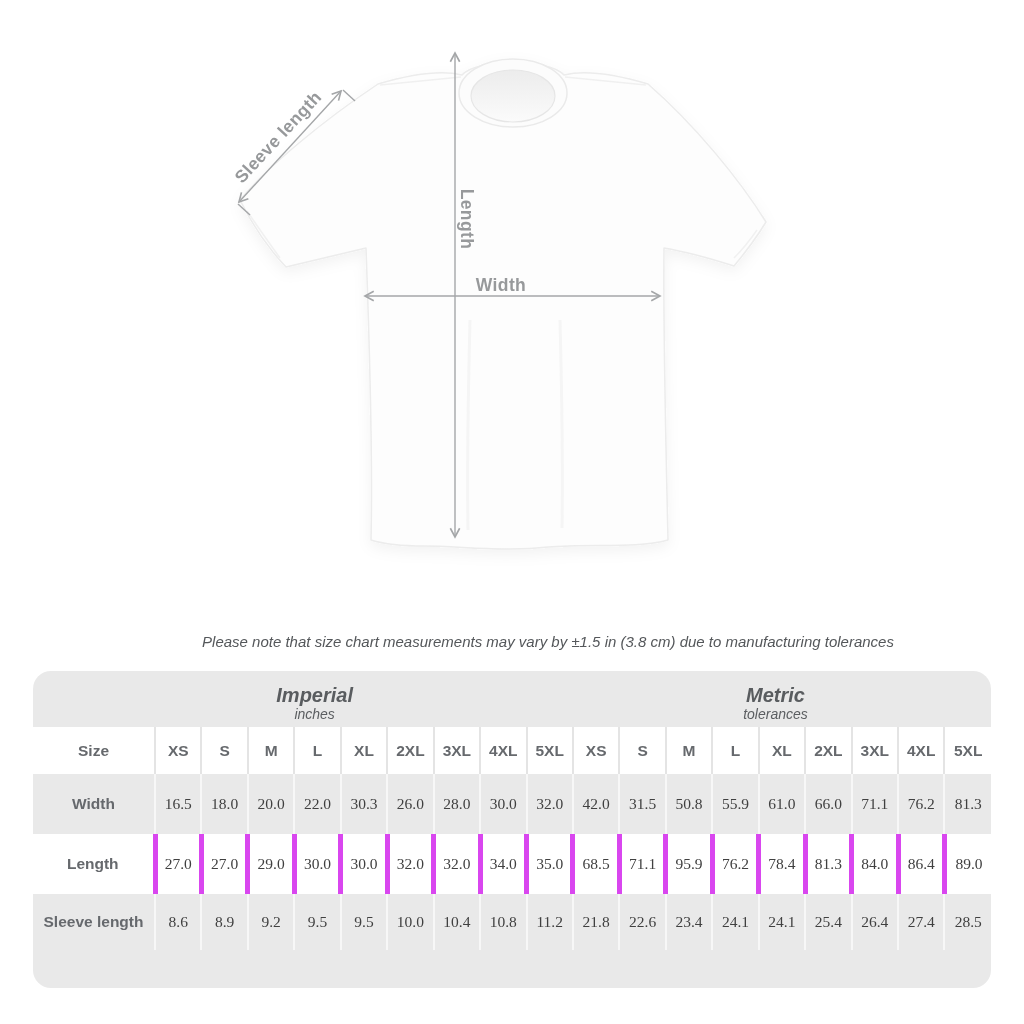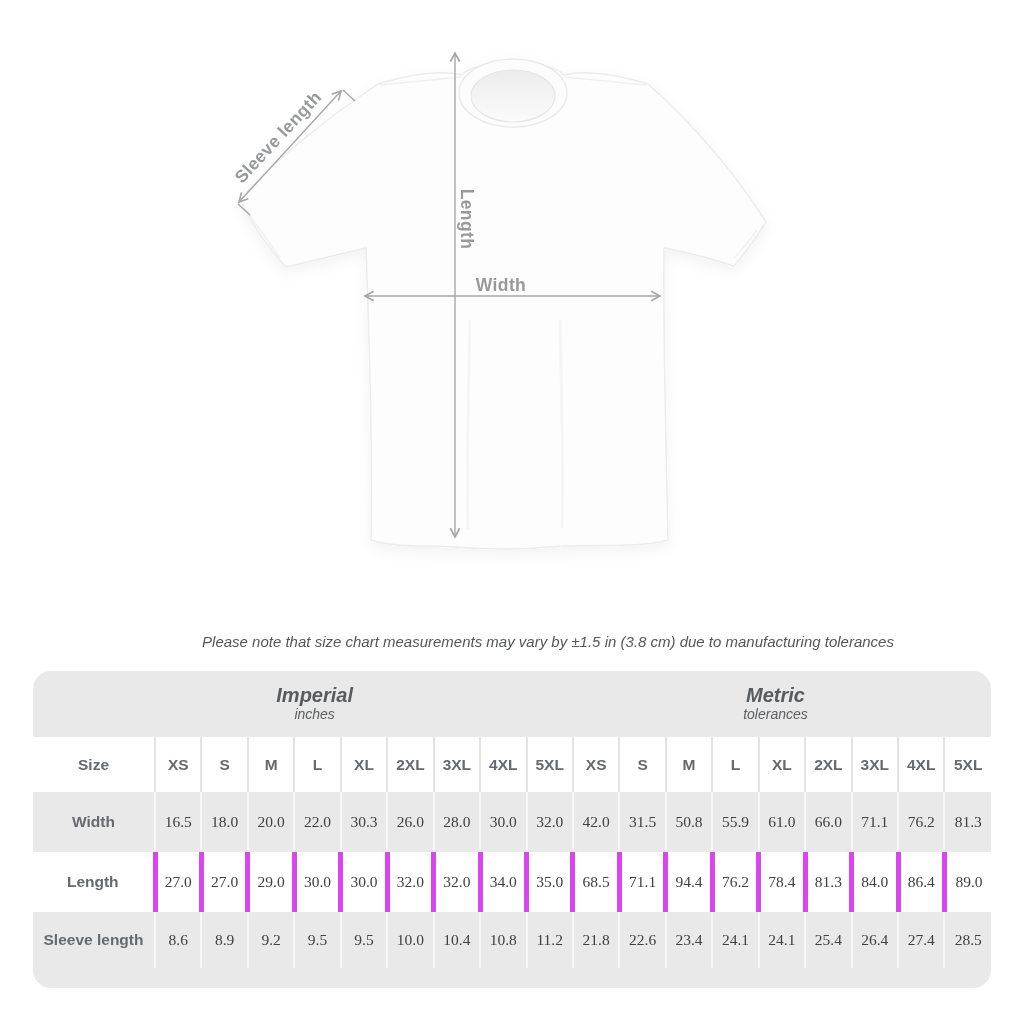"Imperial" .units { height: 66px -> 56px }
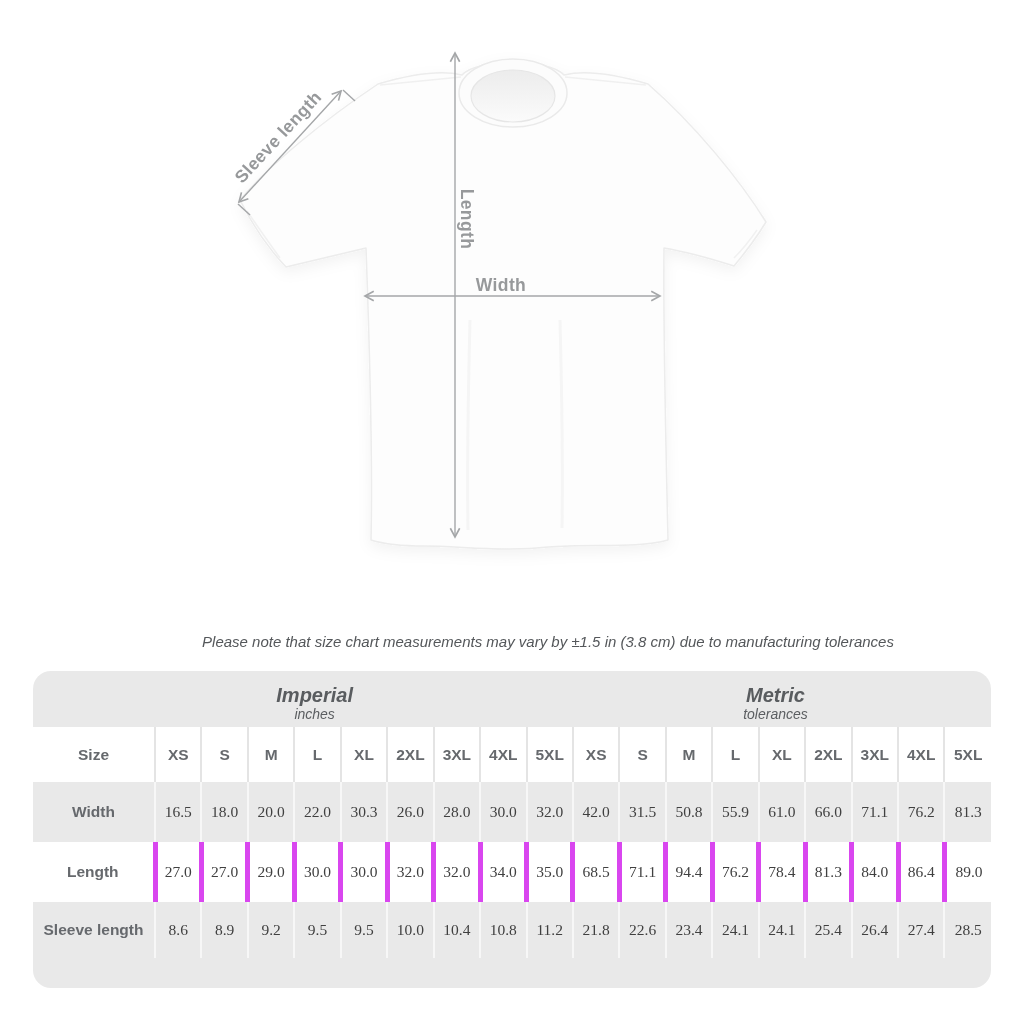"Size" tr.hdr { height: 55px -> 47px }
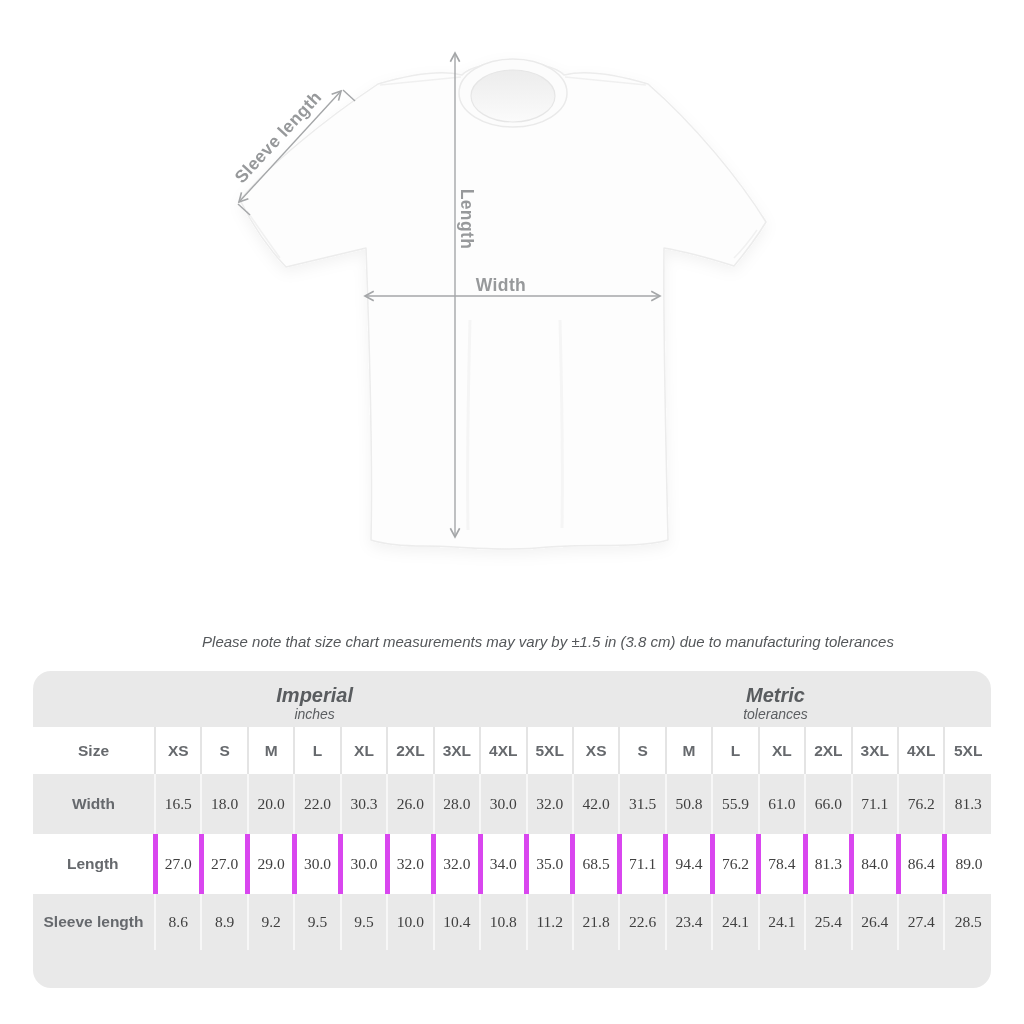"94.4" td { text: 94.4 -> 95.9 }
